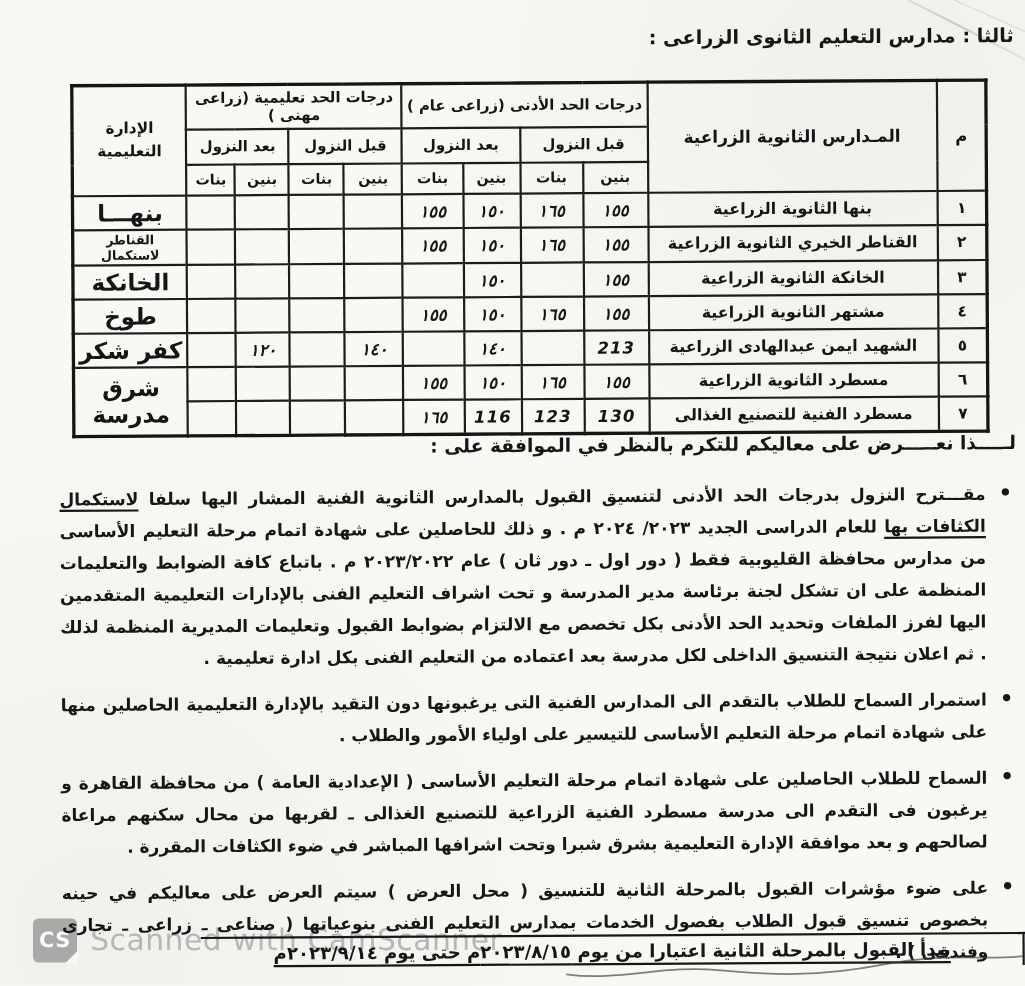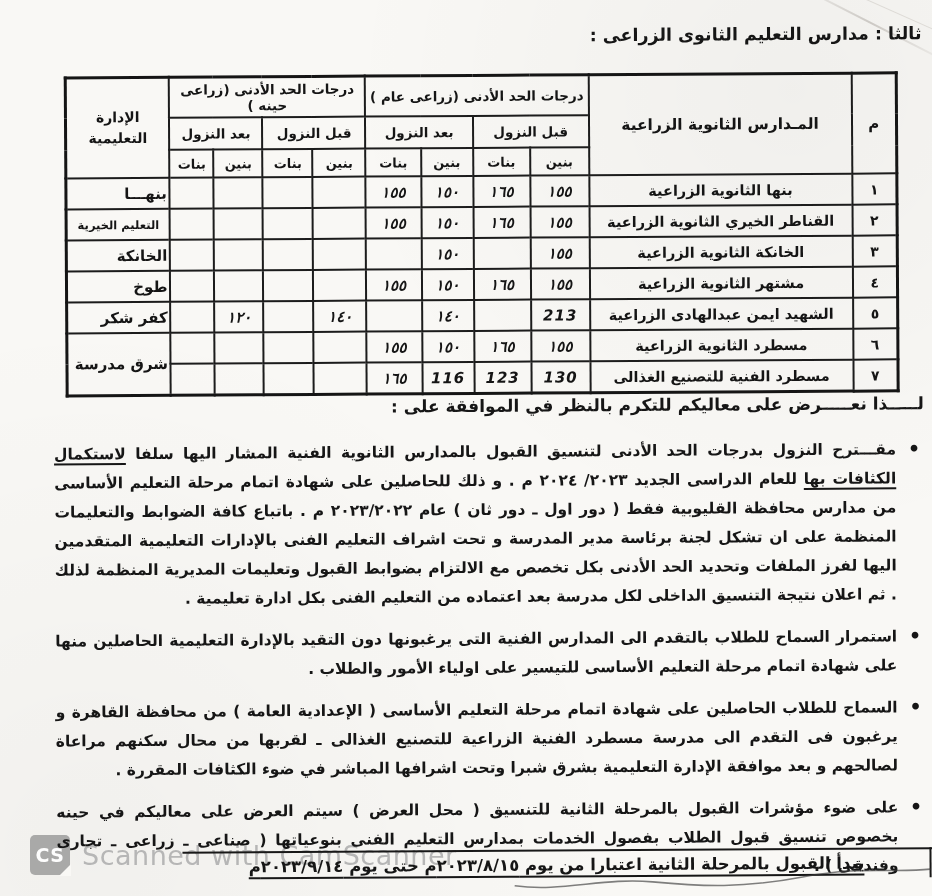"درجات الحد الأدنى (زراعى حينه" th.h-top { text: الأدنى (زراعى حينه -> تعليمية (زراعى مهنى }
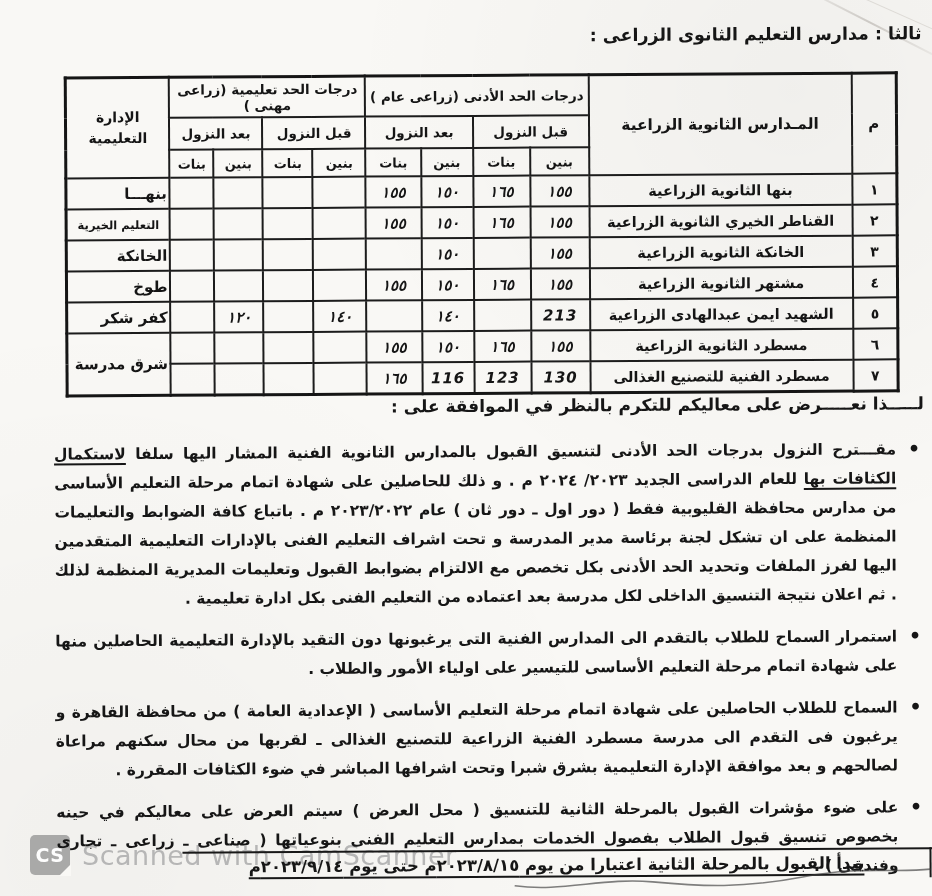"بنهـــا" td.c-admin.big { font-size: 15px -> 21px; text-align: right -> none }
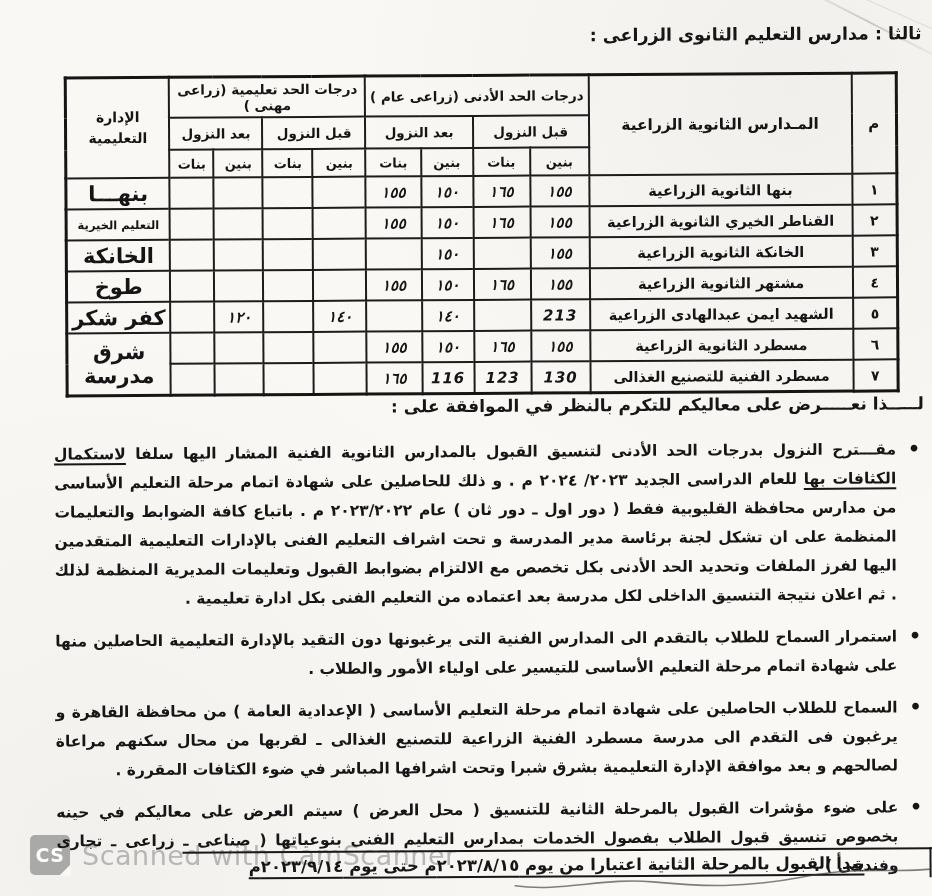"التعليم الخيرية" td.c-admin { text: التعليم الخيرية -> القناطر لاستكمال }
